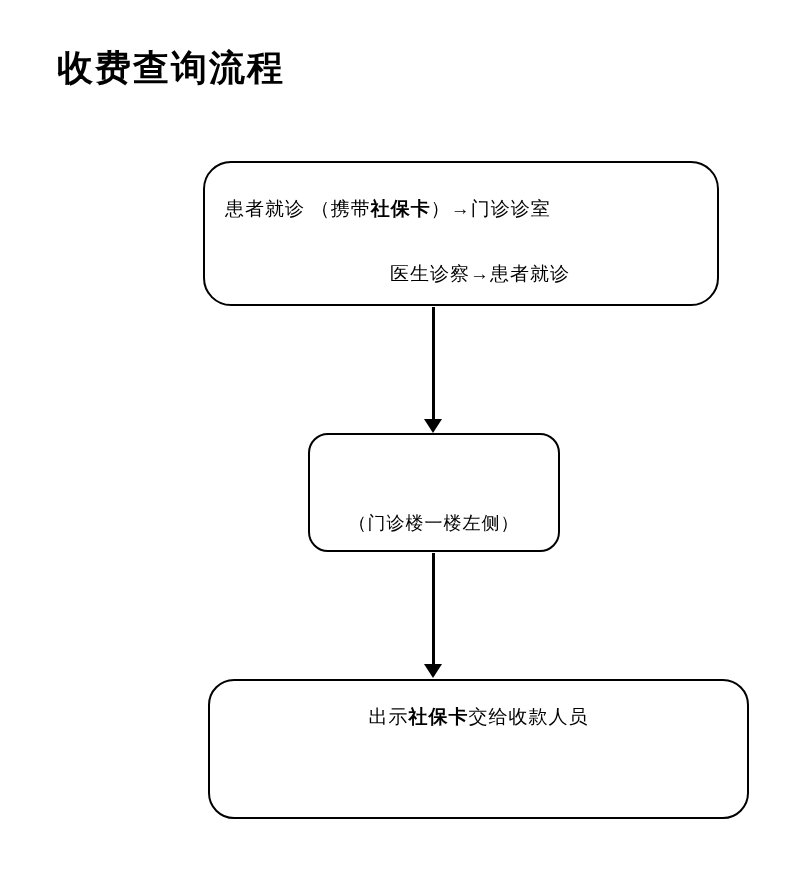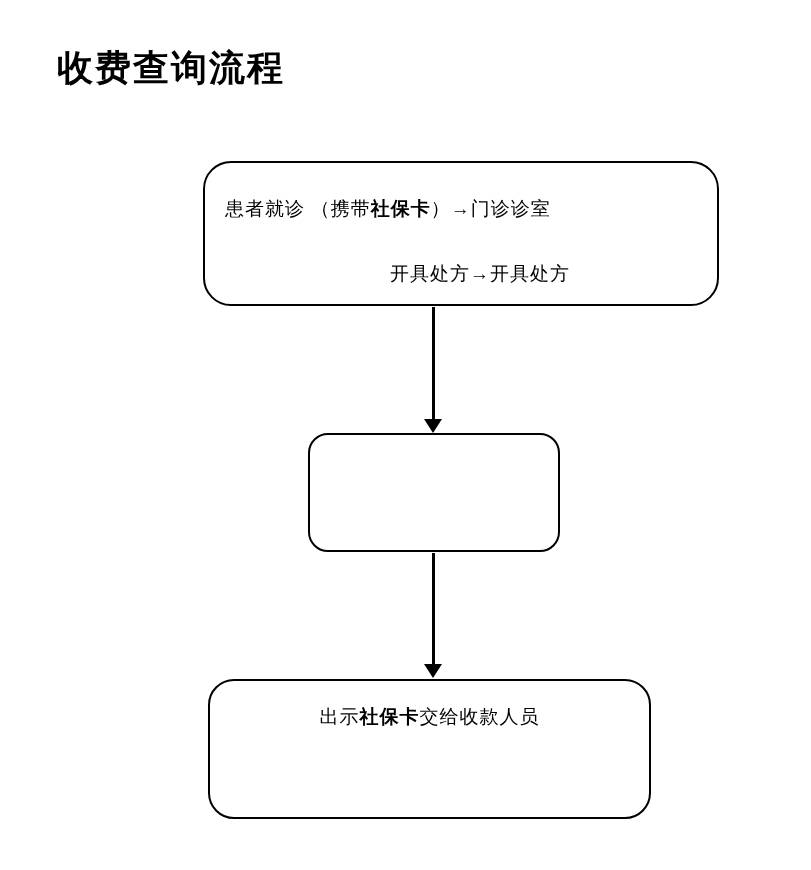"开具处方→开具处方" div.node-line { text: 开具处方→开具处方 -> 医生诊察→患者就诊 }
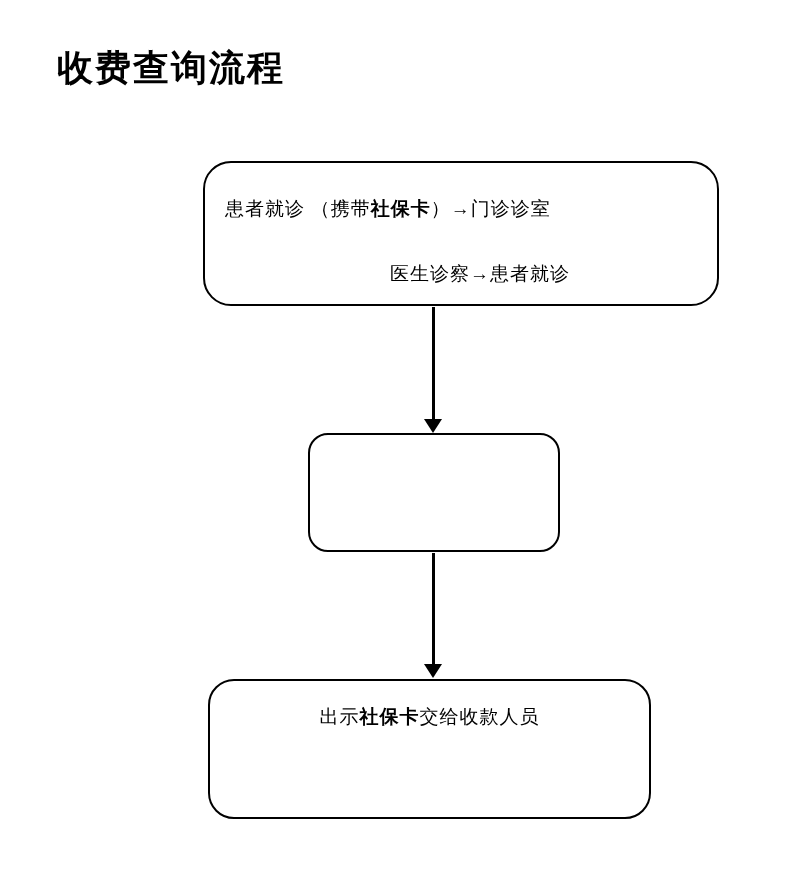"（门诊楼一楼左侧）" div.node-line { html: none -> <div>（门诊楼一楼左侧）</div> }
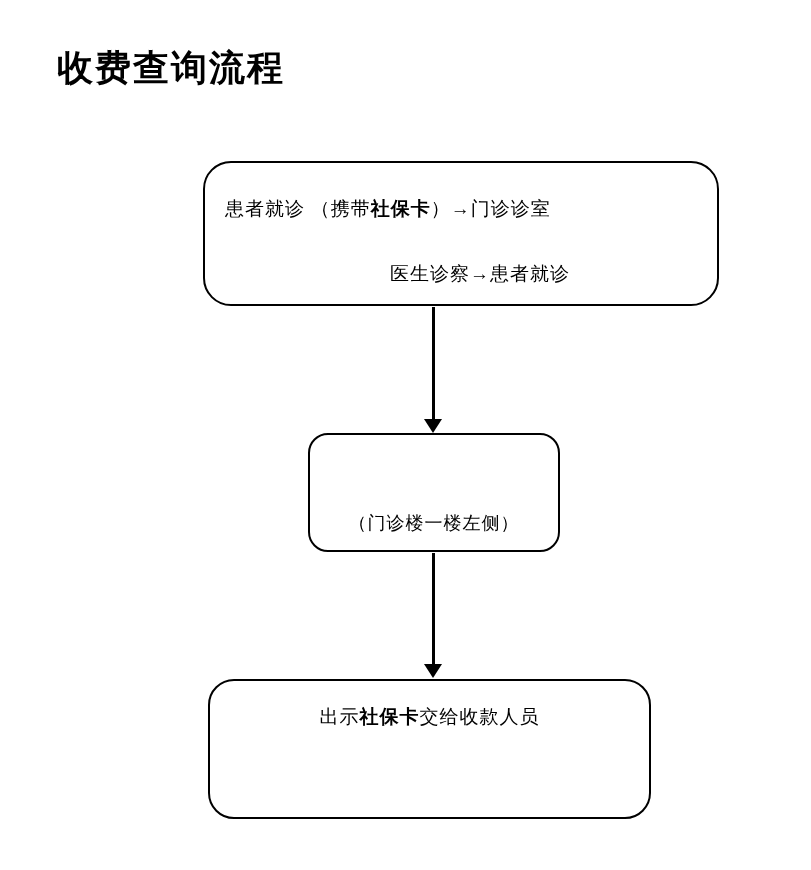"出示社保卡交给收款人员" .node-3 { width: 443px -> 541px }
